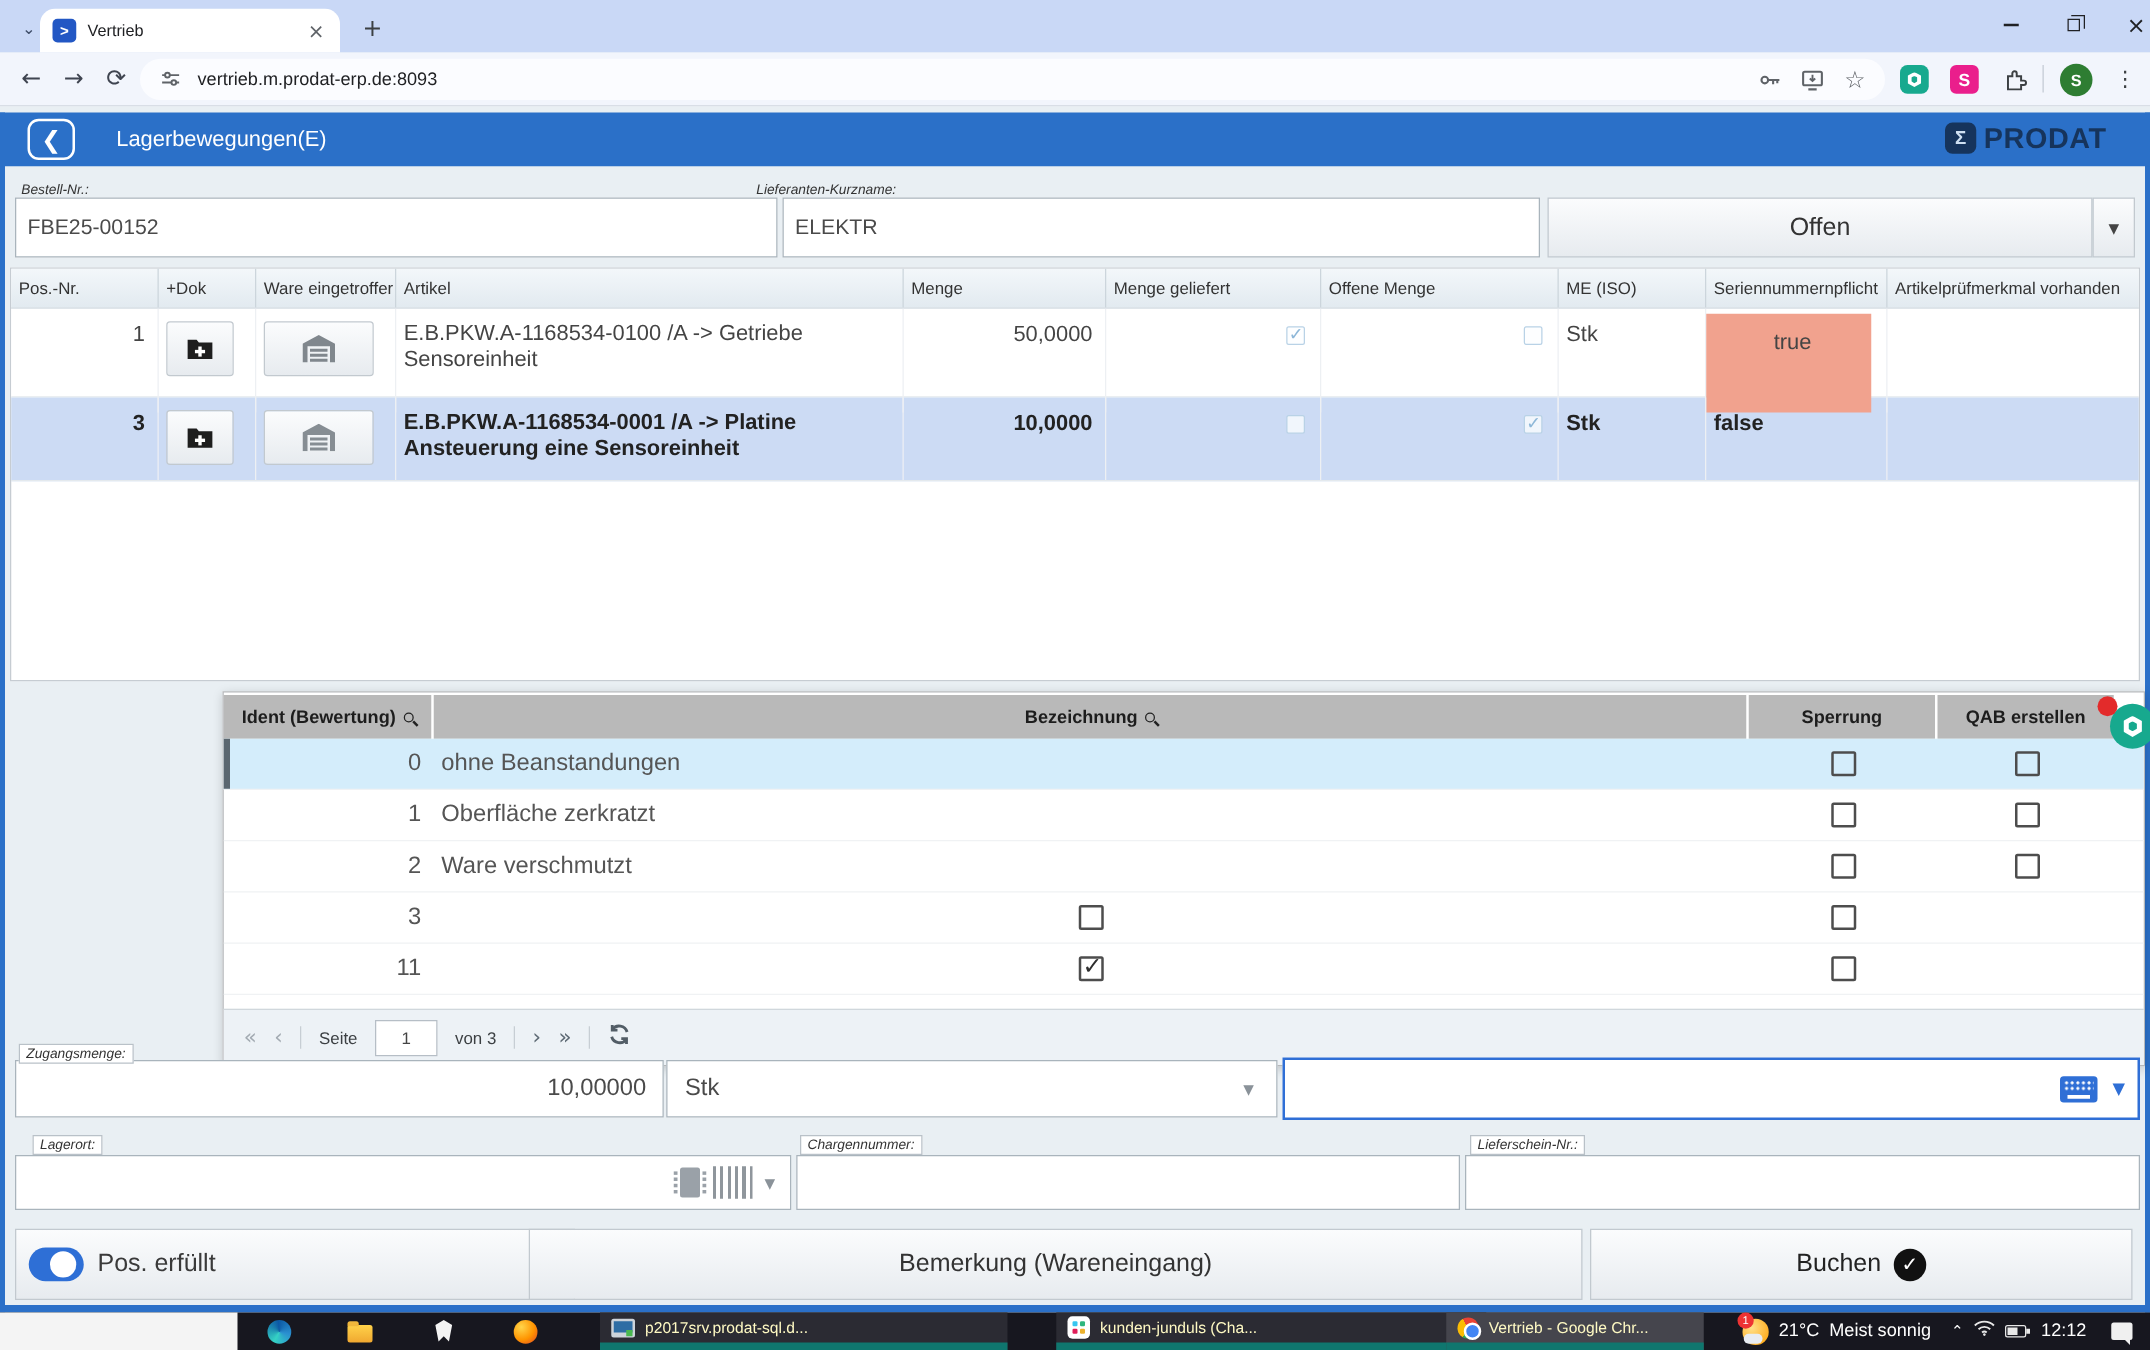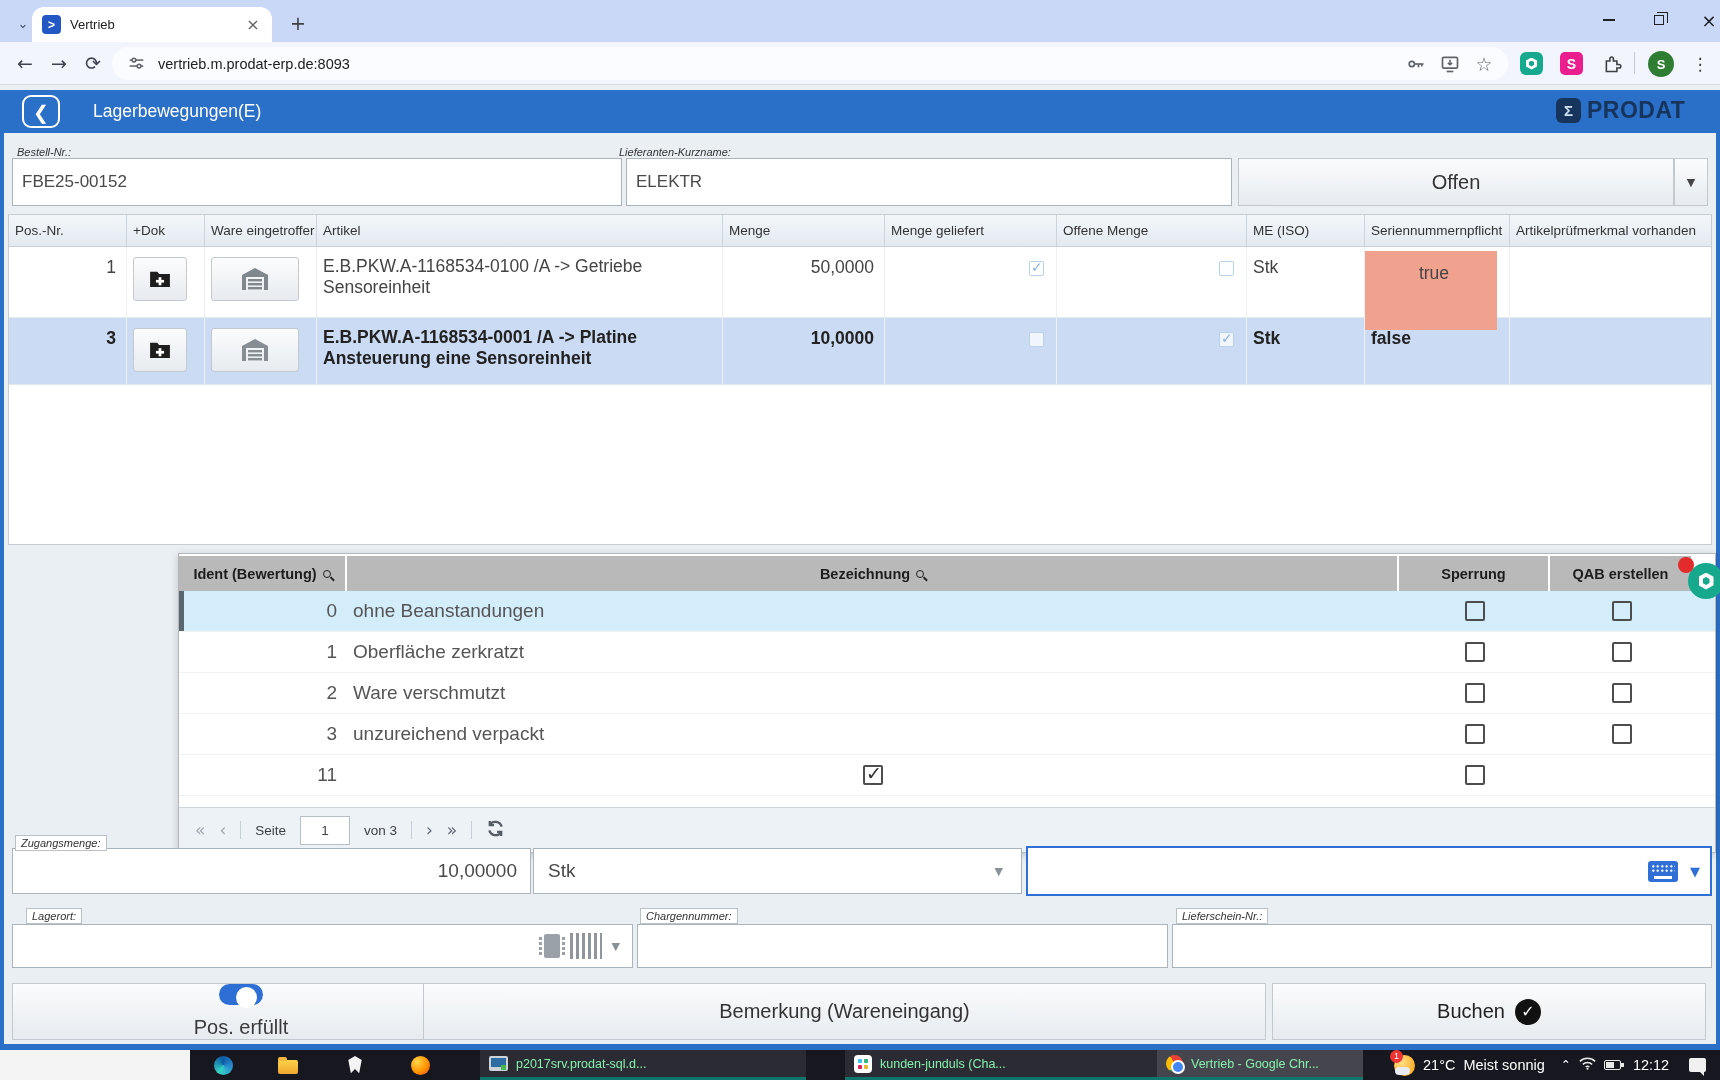"Lieferanten-Kurzname:" div.abs { left: 619px -> 605px }
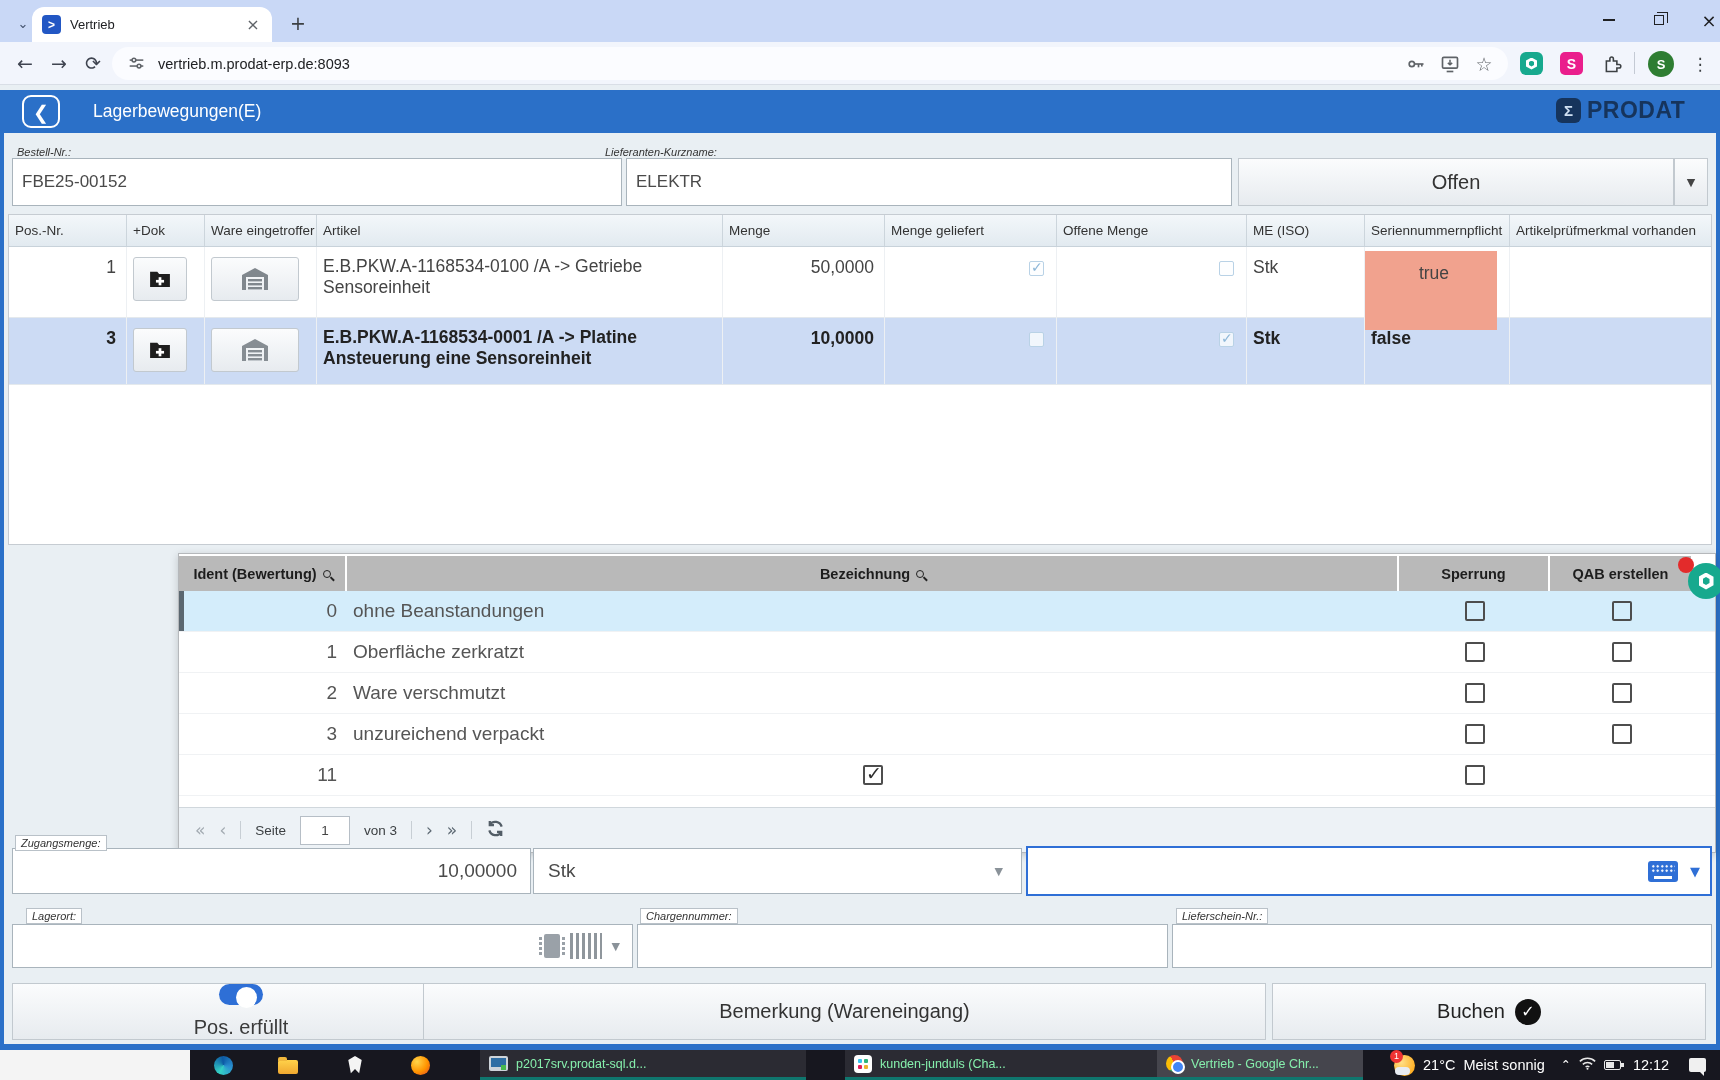"unzureichend verpackt" div.p-bz { html: <div>unzureichend verpackt</div> -> none }
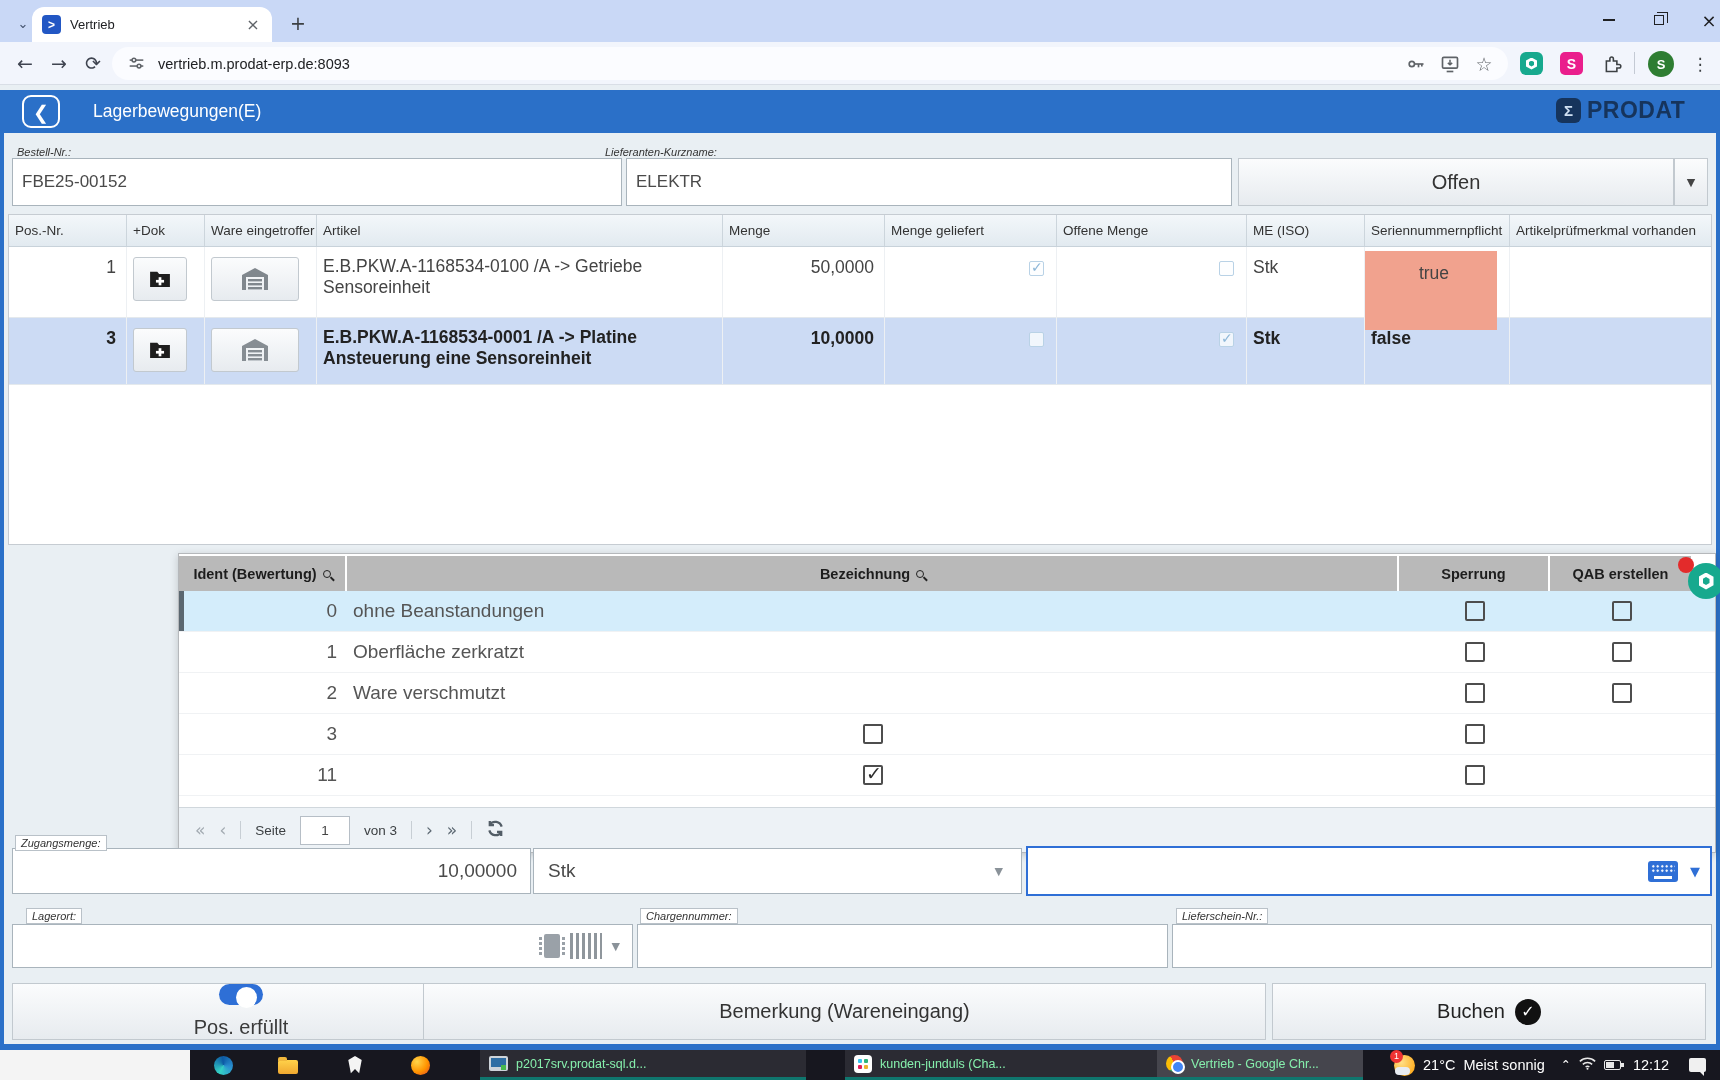"Pos. erfüllt" .p-pos { flex-direction: column -> none }
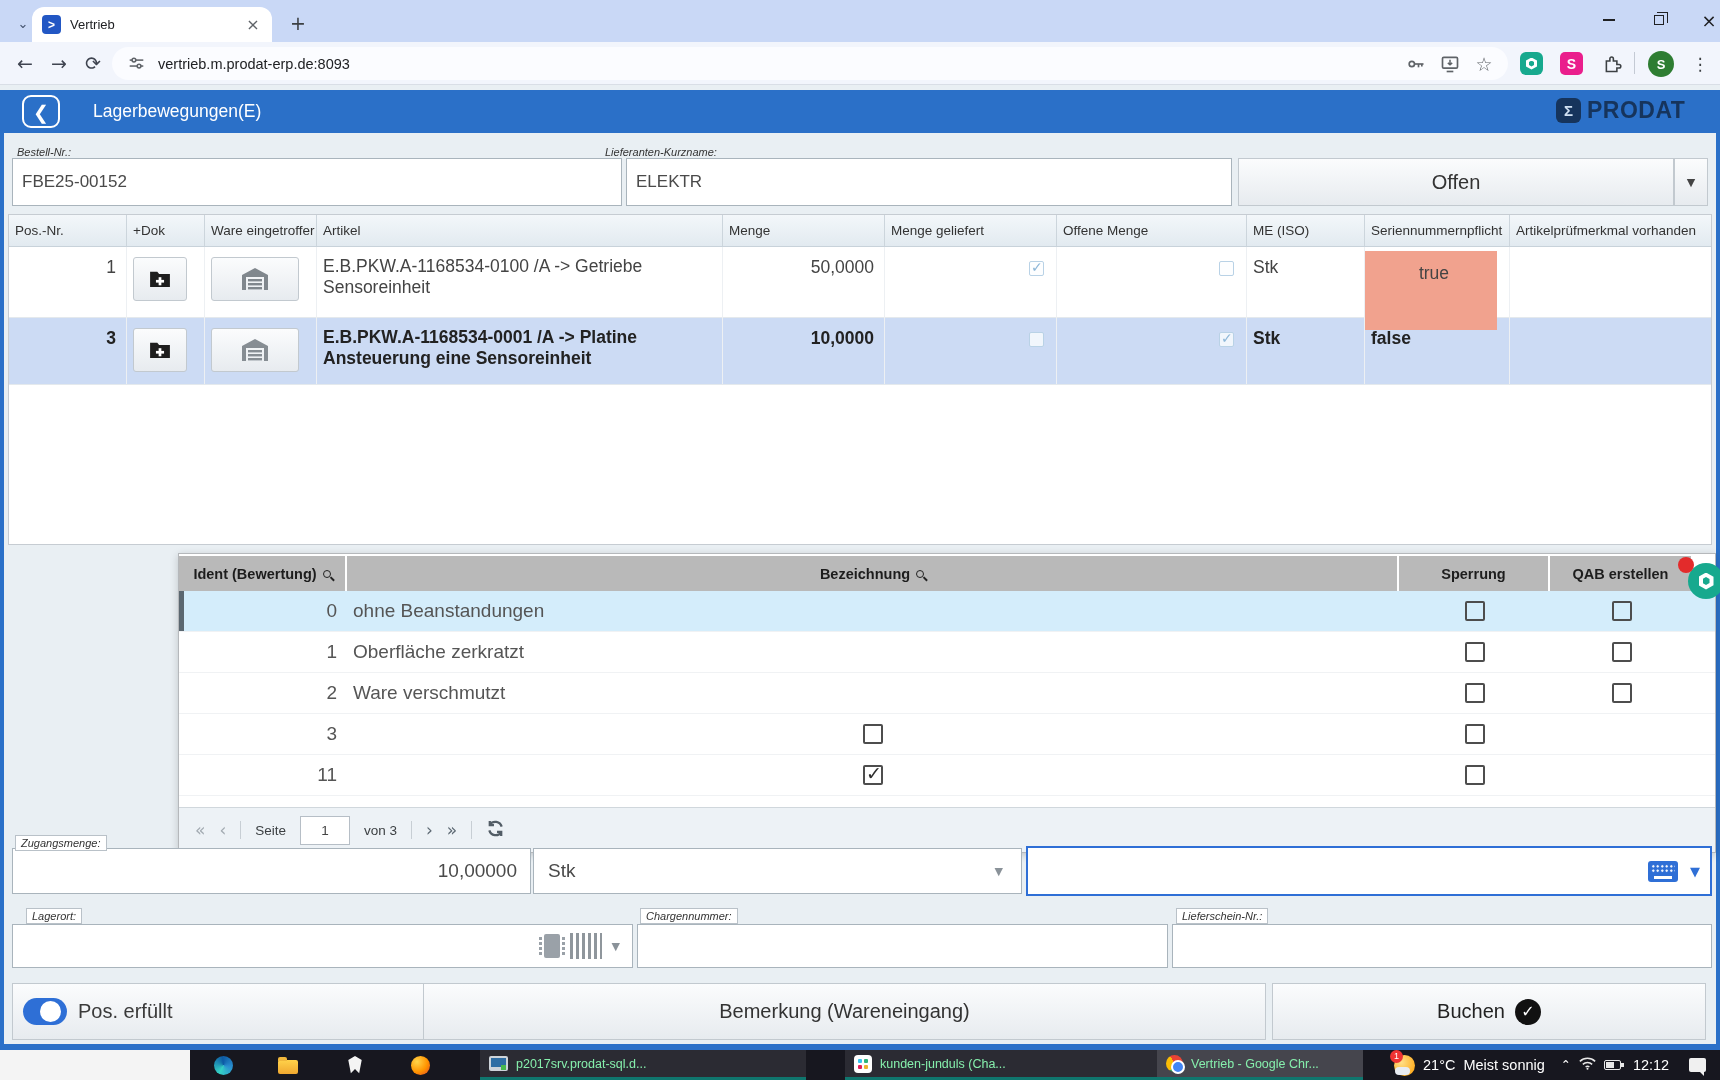"p2017srv.prodat-sql.d..." .task-btn { border-bottom: 3px solid #0f766e -> 6px solid #0f766e; color: #86efac -> #fef9c3 }
